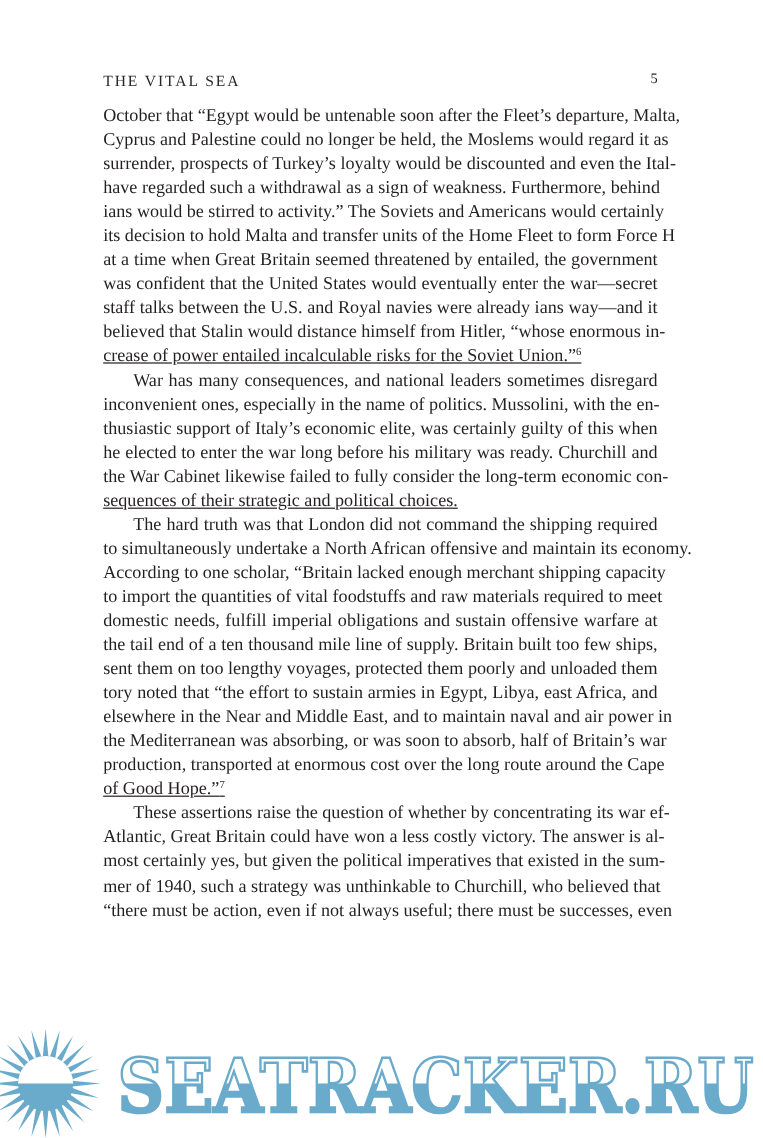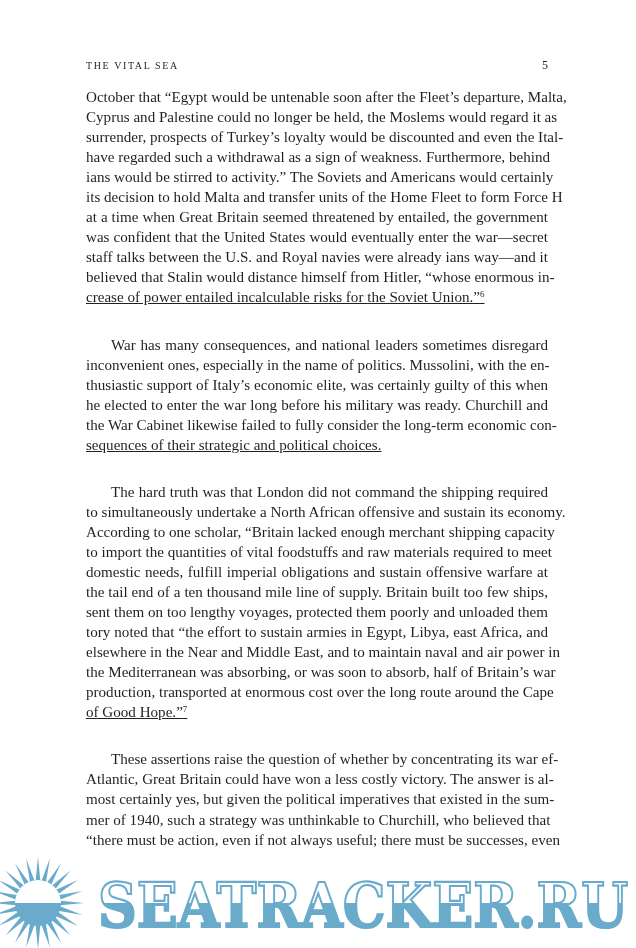"THE VITAL SEA" .running-head { font-size: 10px -> 13px }
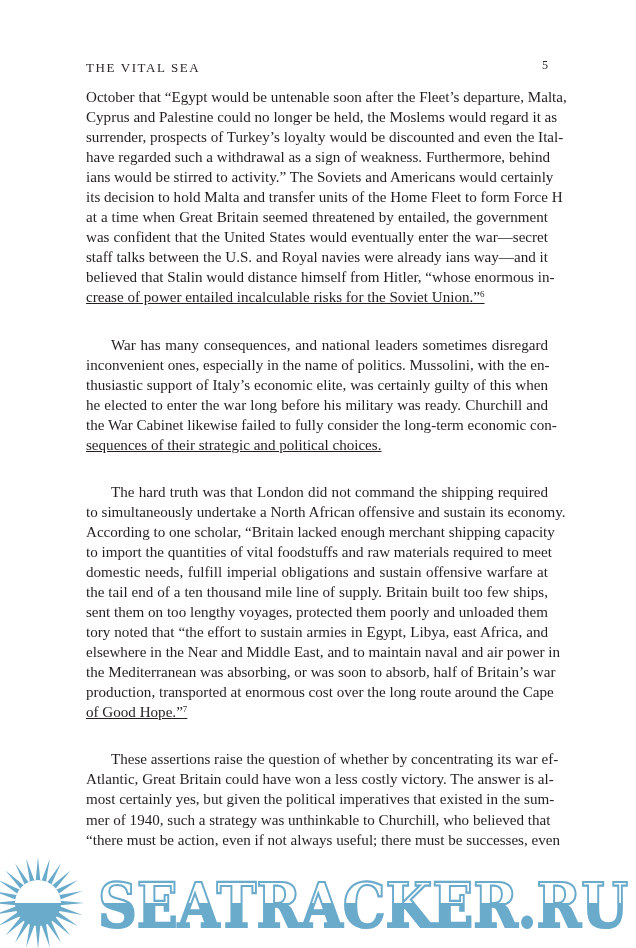"War has many consequences, and" .body-text .line.indent { margin-top: 27px -> none }
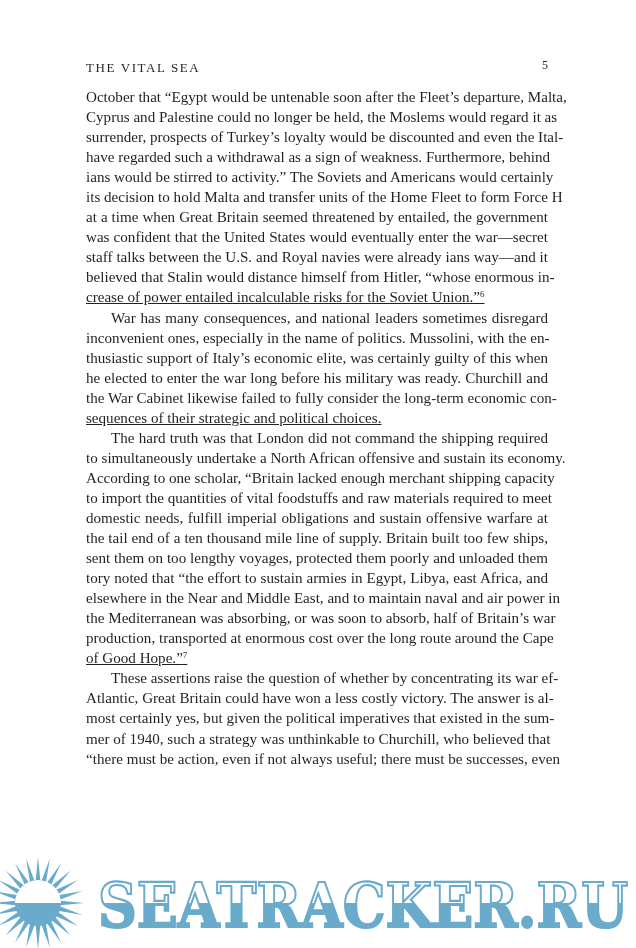"to simultaneously undertake a North" span { text: sustain -> maintain }
